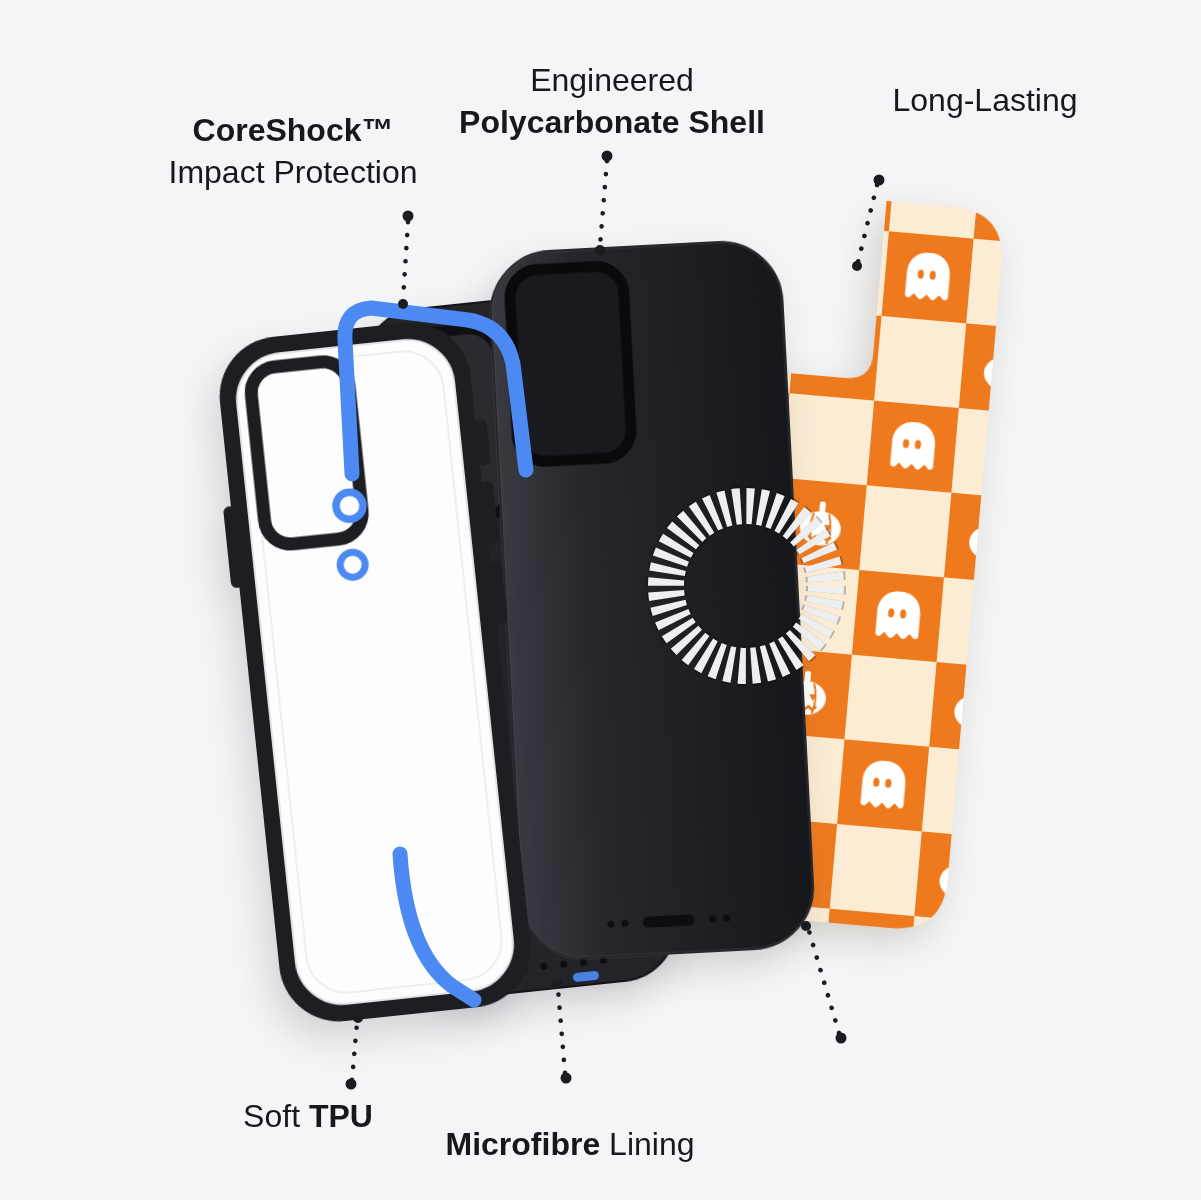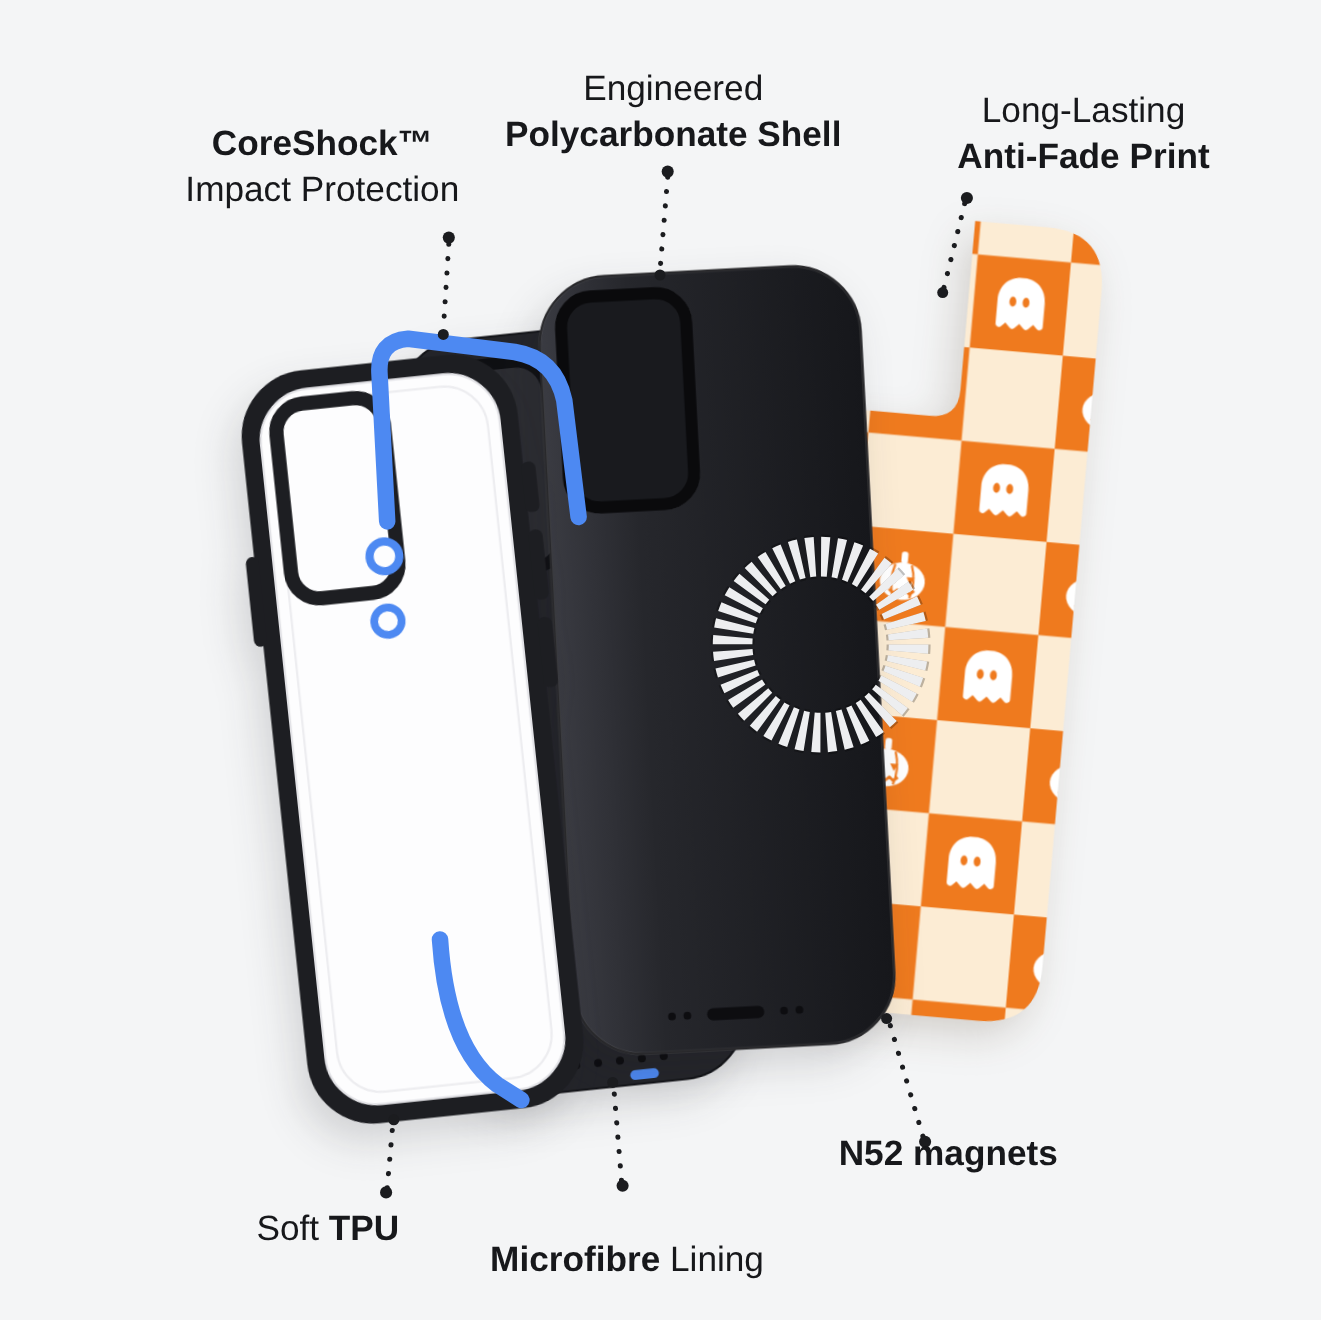"Anti-Fade Print" span.ln { html: <span>Anti-Fade Print</span> -> none }
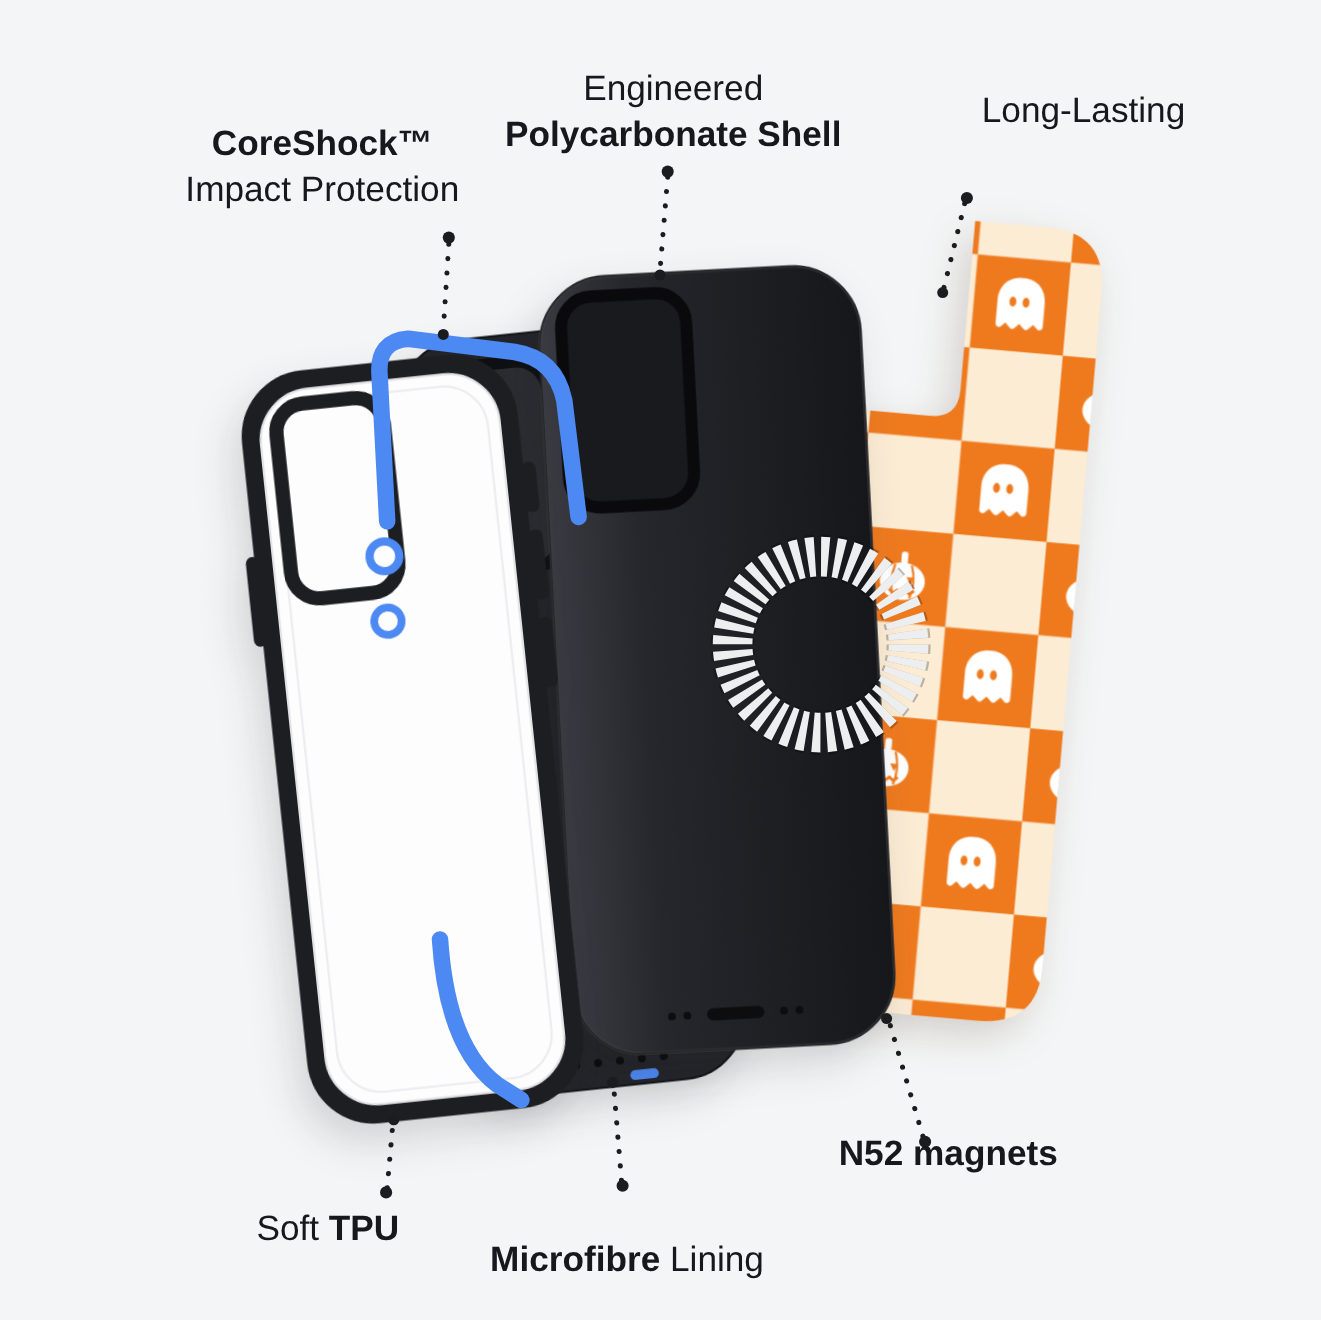"N52 magnets" span.ln { html: <span>N52 magnets</span> -> none }
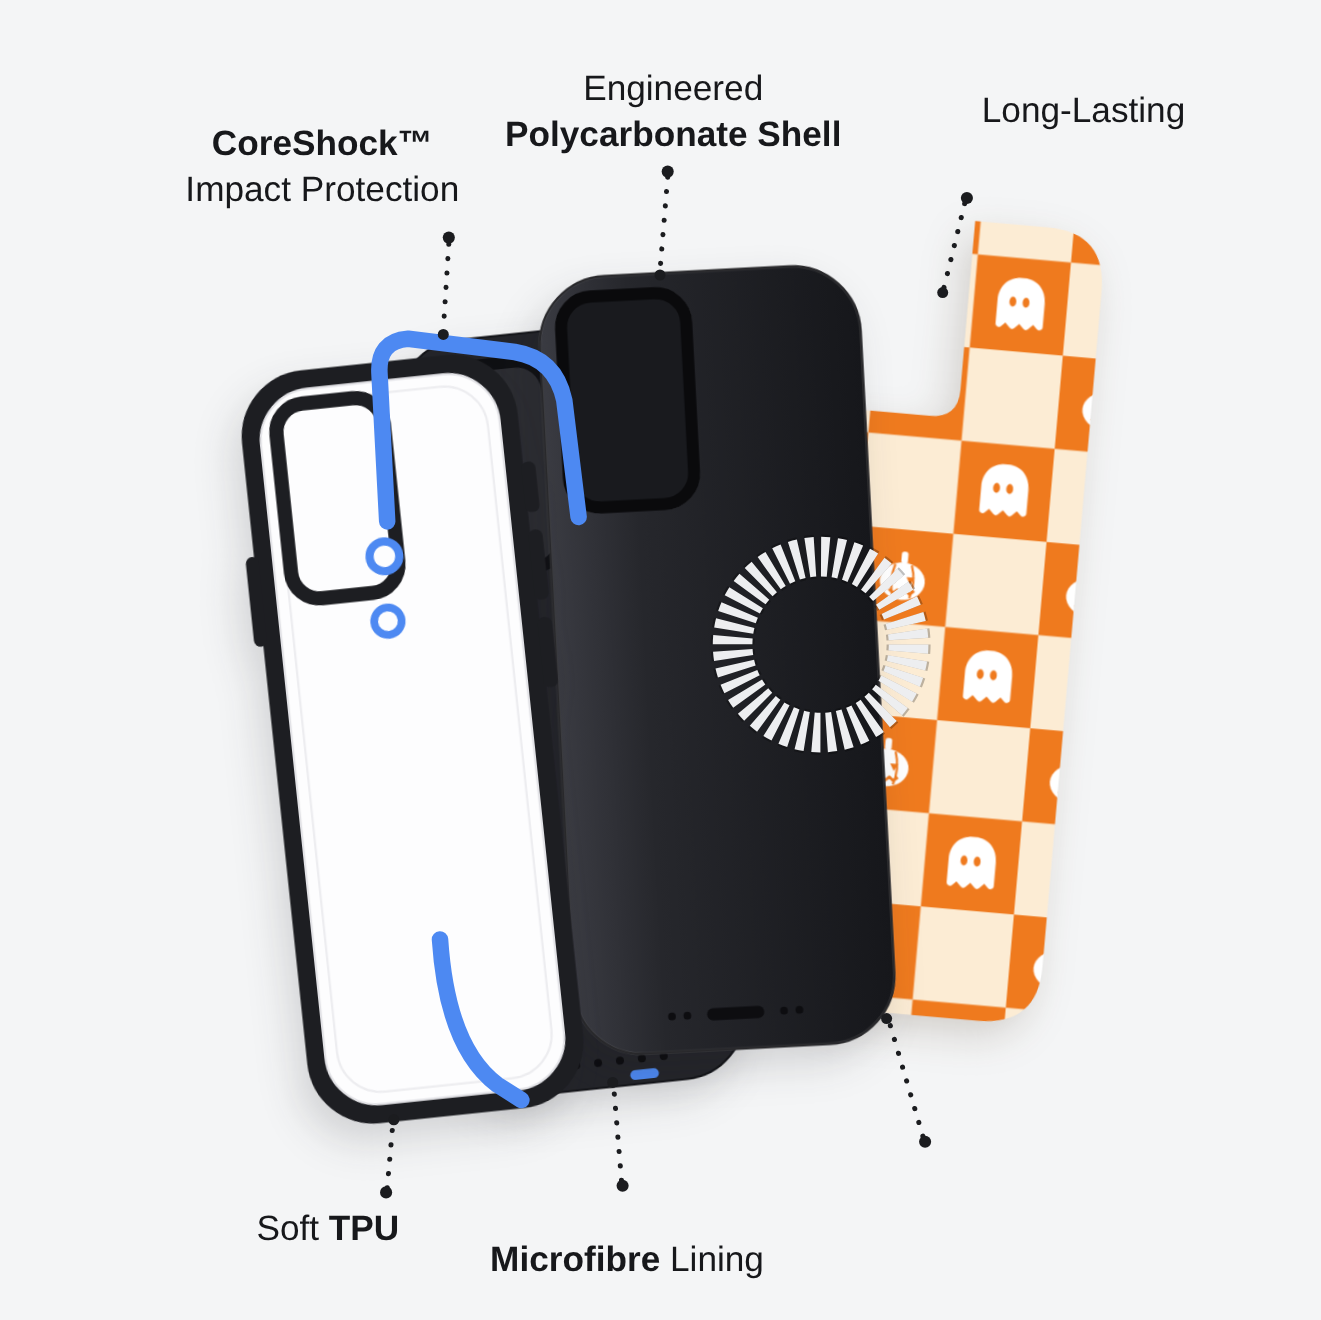"Soft TPU" #lbl-tpu { left: 298px -> 308px }
